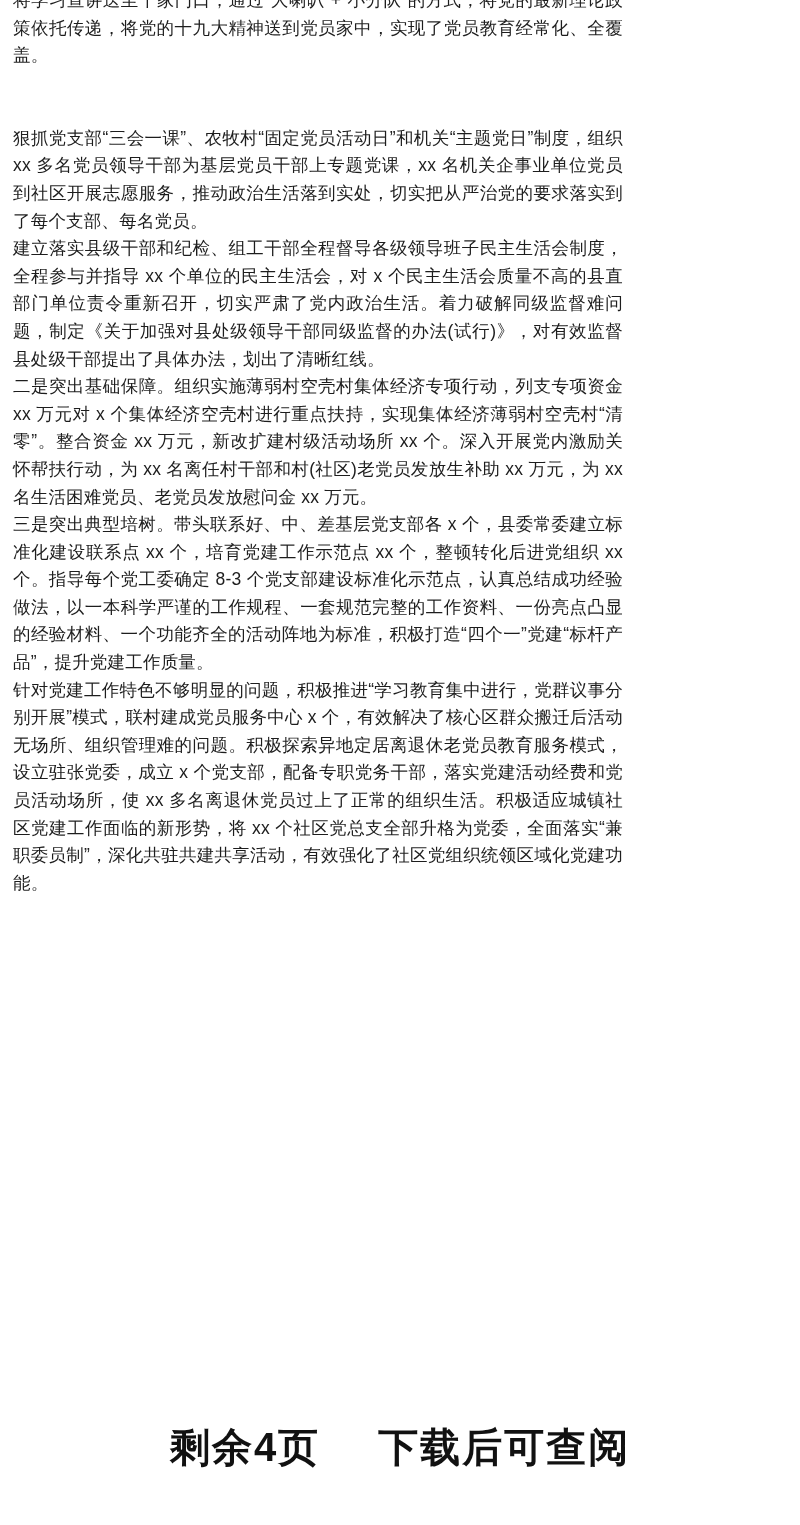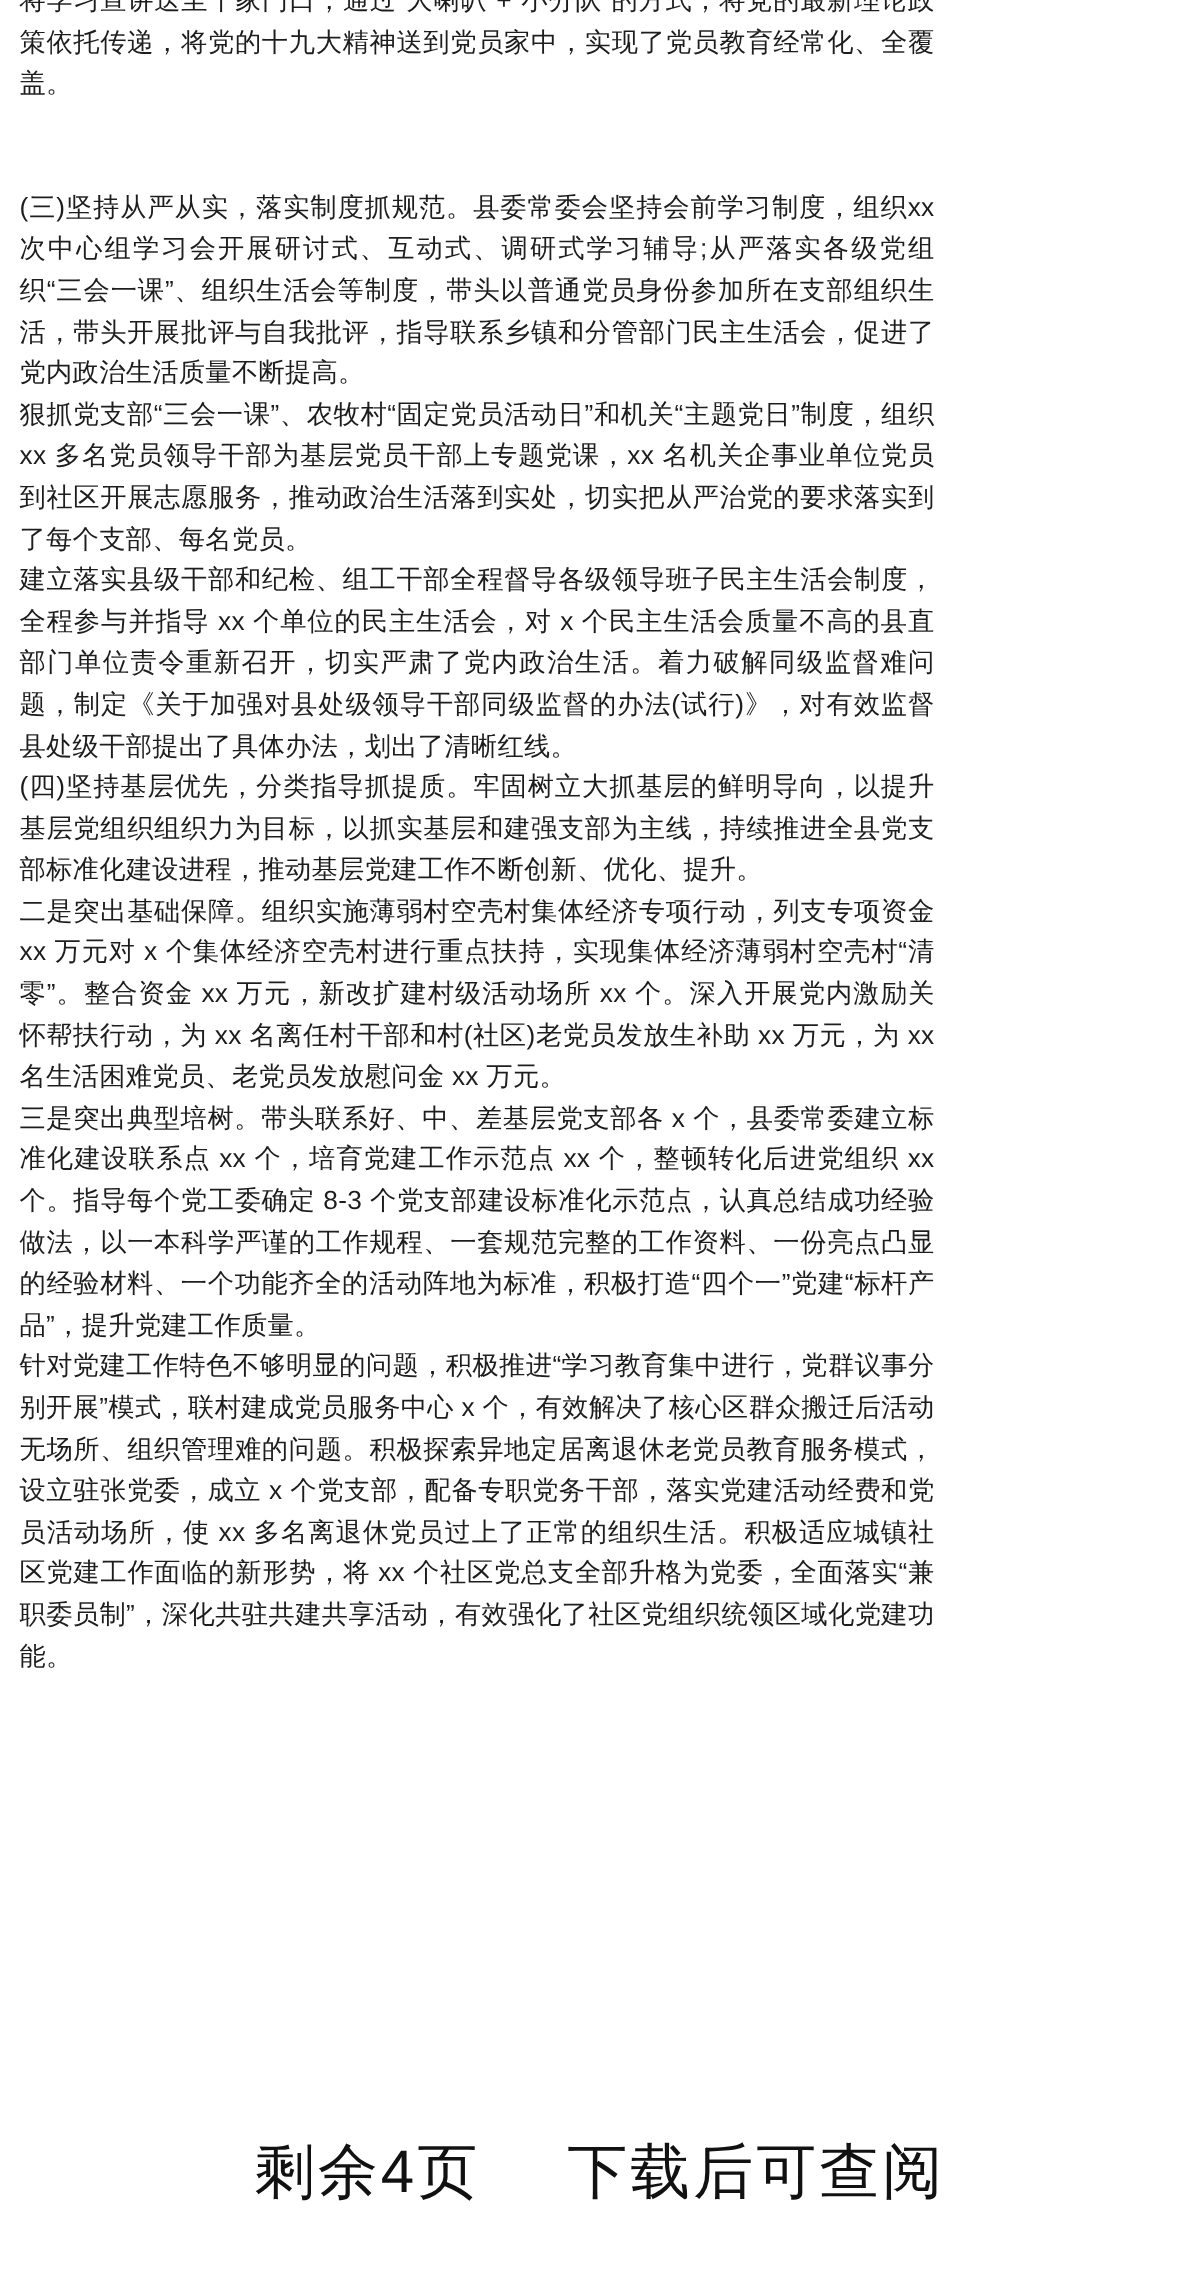"(三)坚持从严从实，落实制度抓规范。县委常委会坚持会前学习制度，组织xx次中心组" p { html: <p>(三)坚持从严从实，落实制度抓规范。县委常委会坚持会前学习制度，组织xx次中心组学习会开展研讨式、互动式、调研式学习辅导;从严落实各级党组织“三会一课”、组织生活会等制度，带头以普通党员身份参加所在支部组织生活，带头开展批评与自我批评，指导联系乡镇和分管部门民主生活会，促进了党内政治生活质量不断提高。</p> -> none }
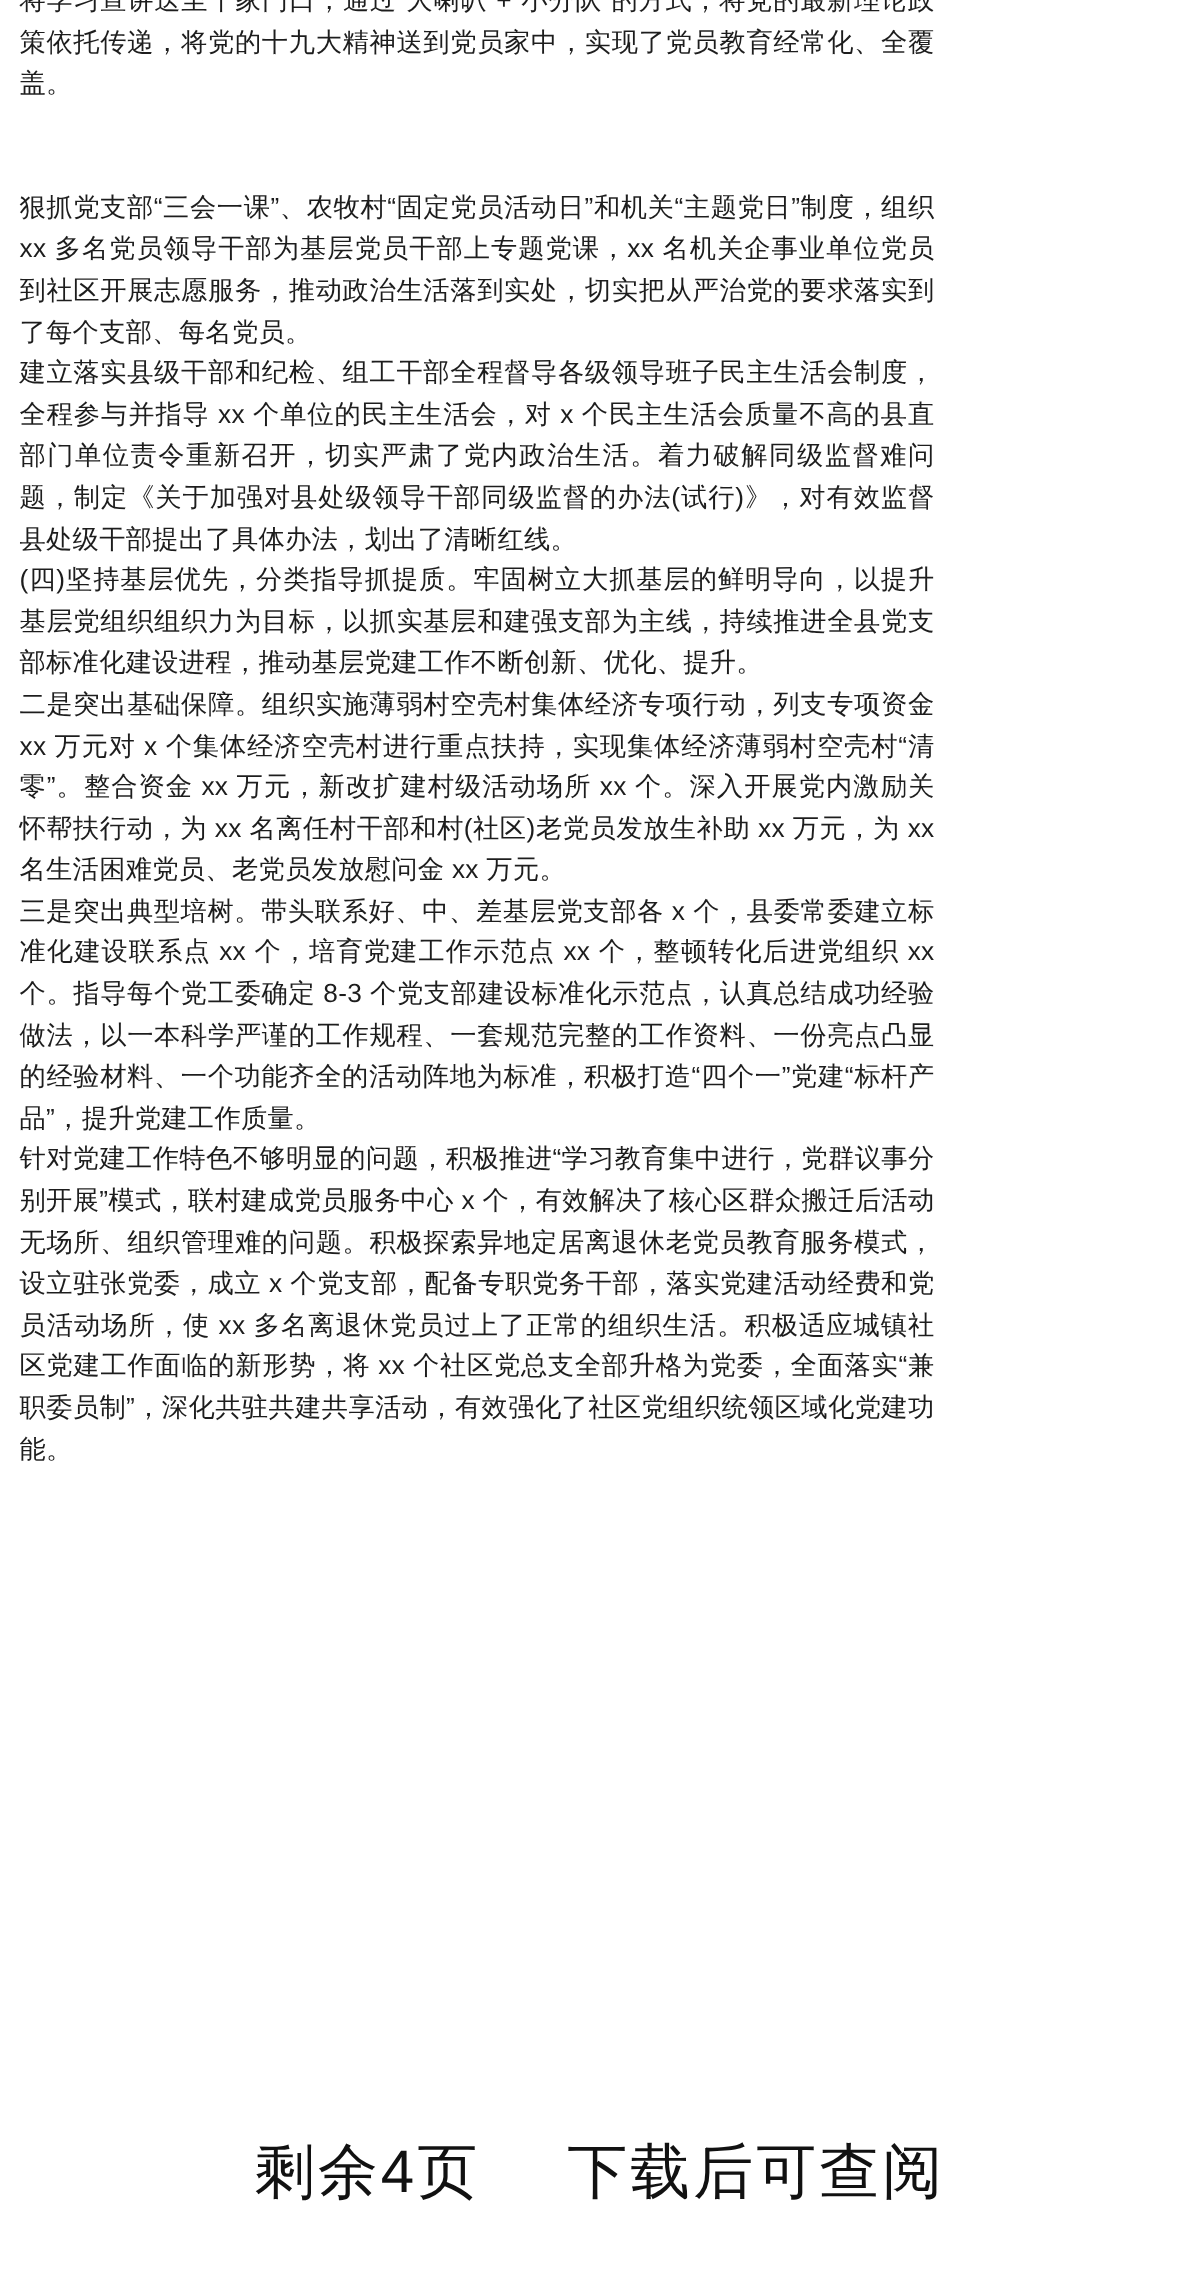"(四)坚持基层优先，分类指导抓提质。牢固树立大抓基层的鲜明导向，以提升基层党组织" p { html: <p>(四)坚持基层优先，分类指导抓提质。牢固树立大抓基层的鲜明导向，以提升基层党组织组织力为目标，以抓实基层和建强支部为主线，持续推进全县党支部标准化建设进程，推动基层党建工作不断创新、优化、提升。</p> -> none }
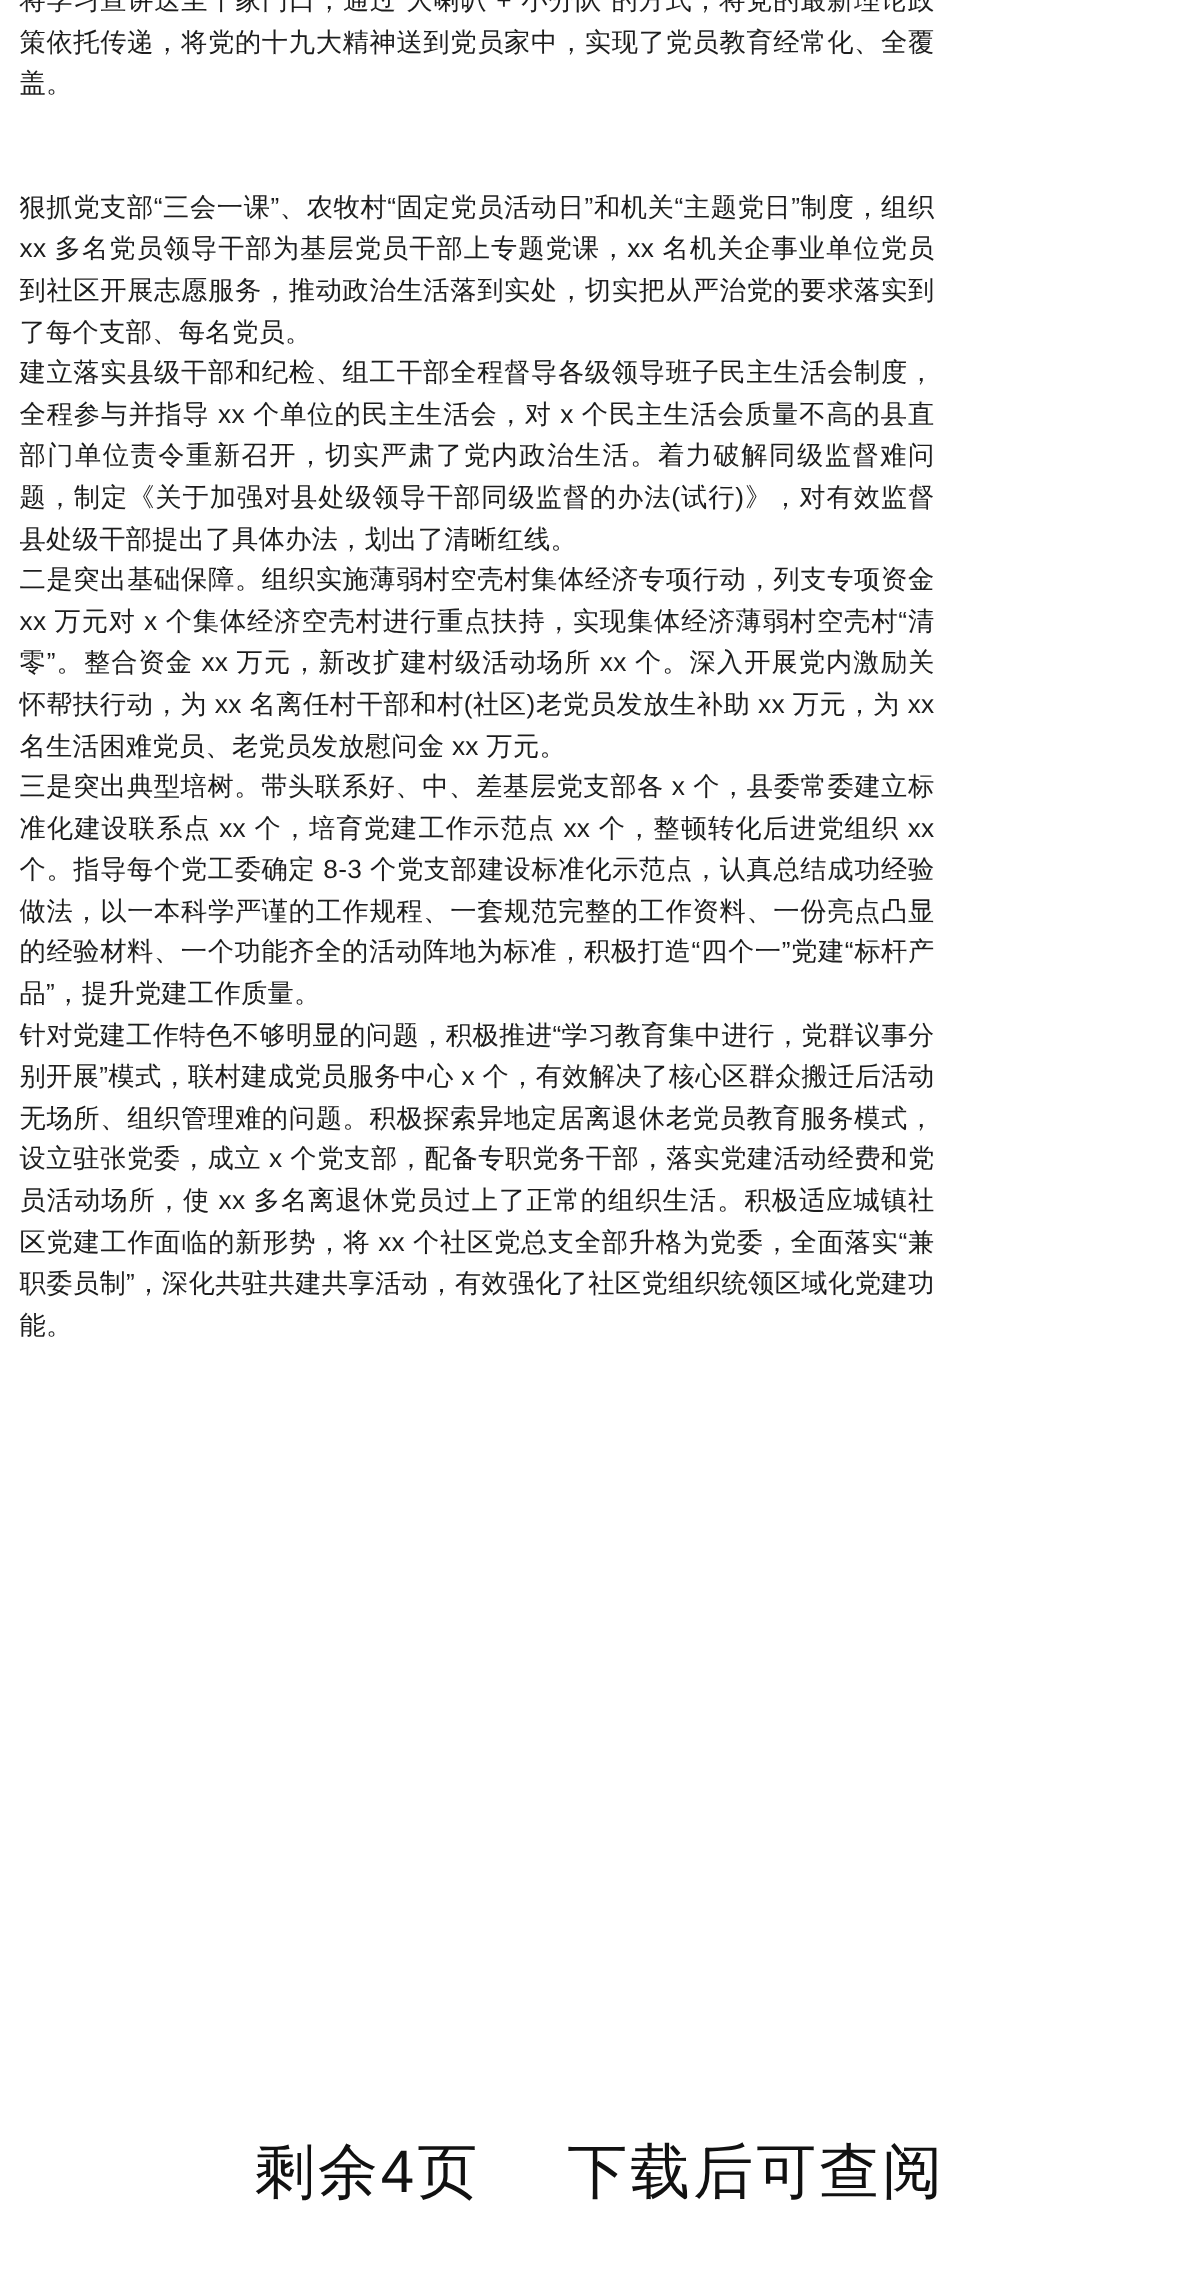"剩余4页 下载后可查阅" .download-notice { font-weight: 400 -> 700 }
